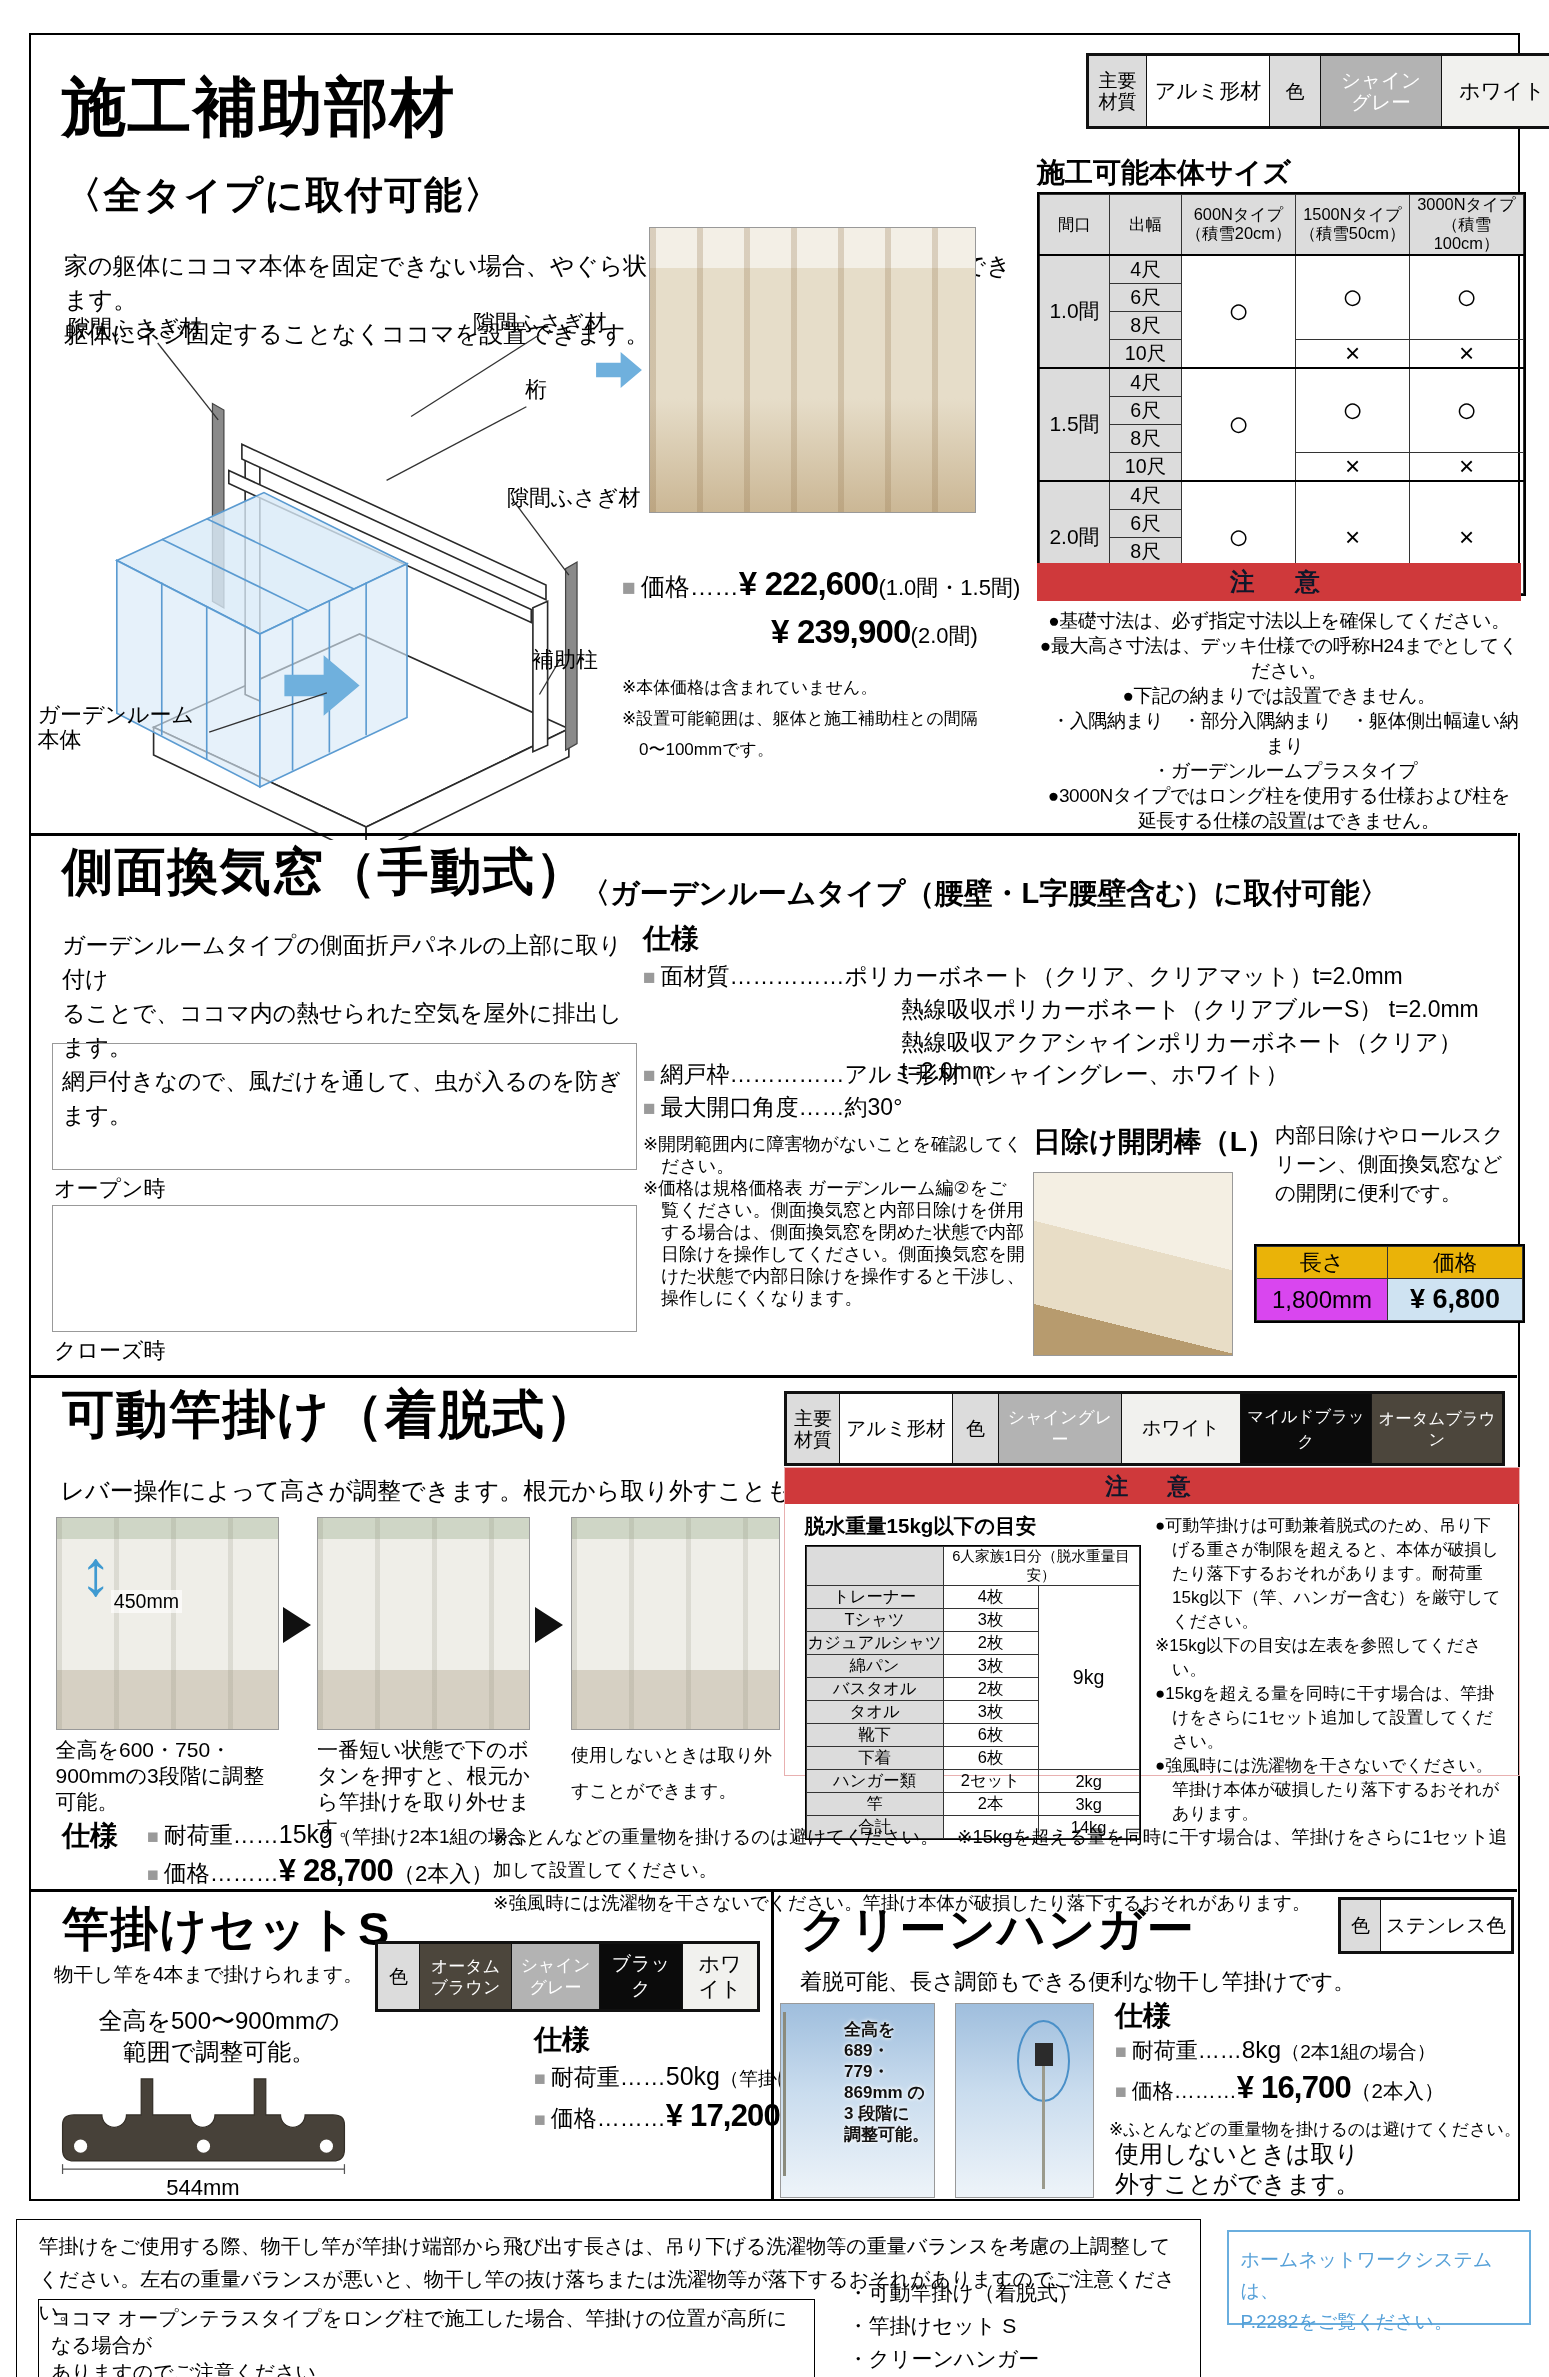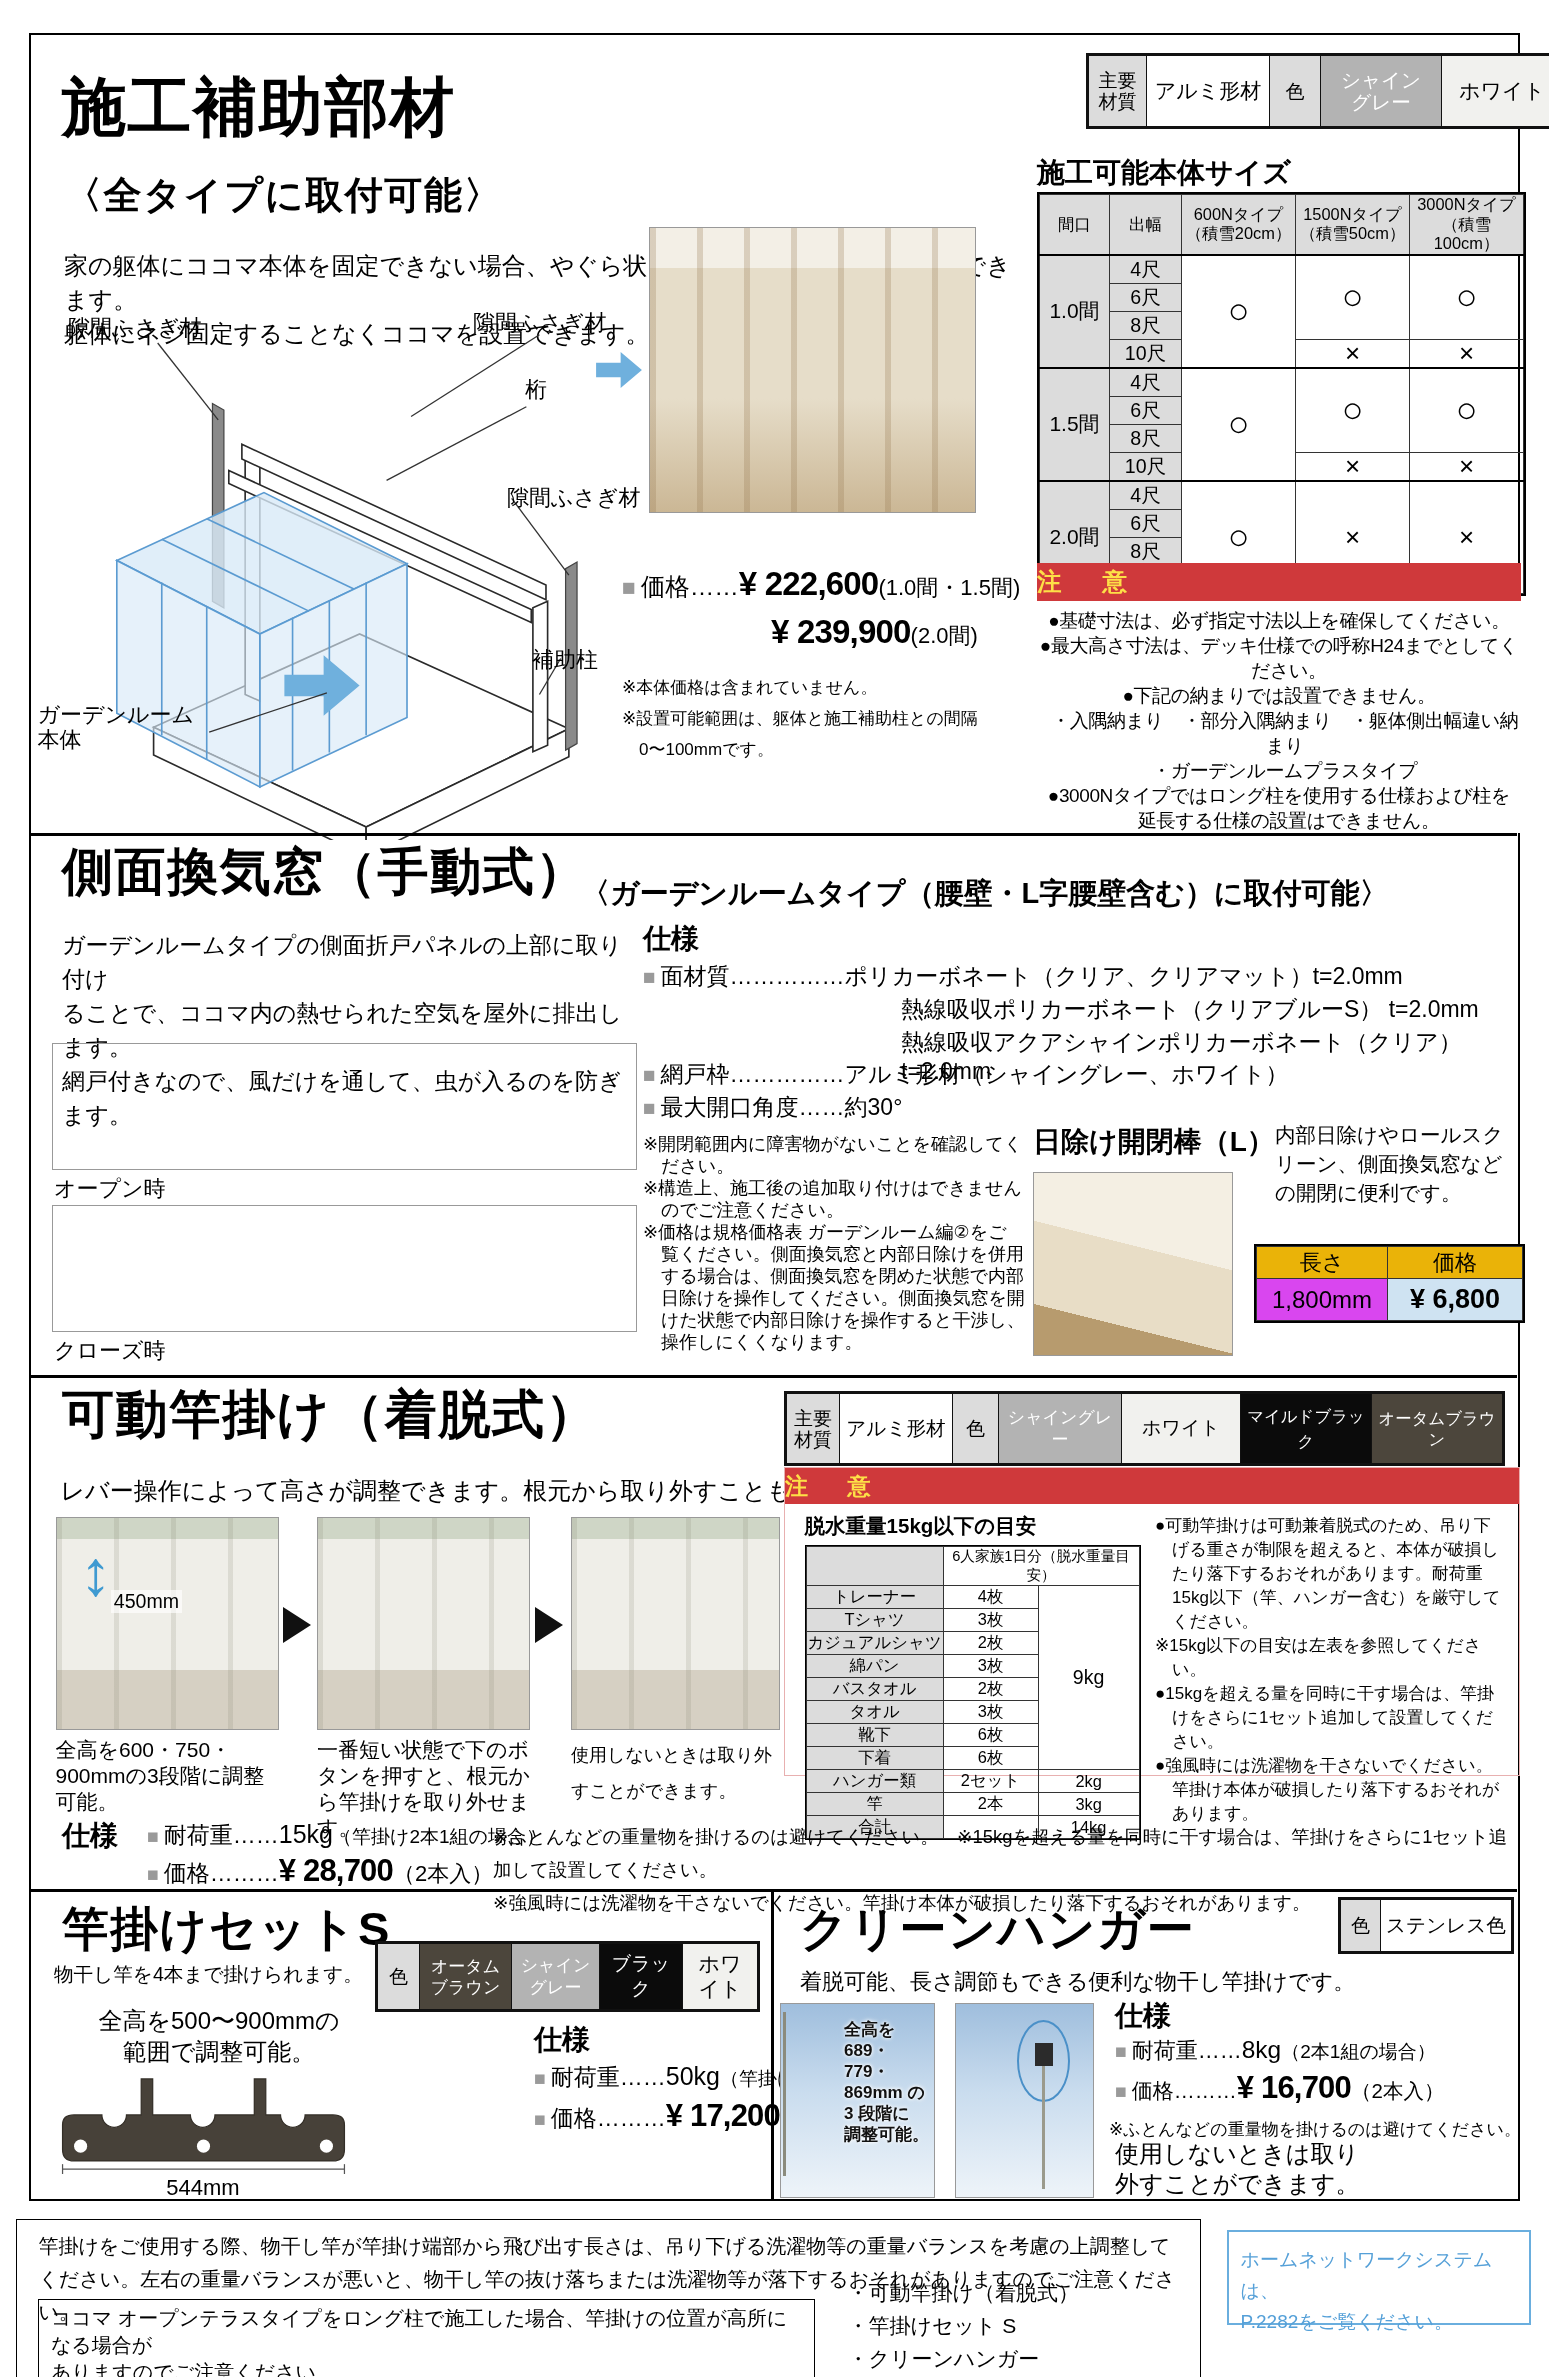"注 意" .caution-hd { color: #fde047 -> #0f172a; text-align: none -> center }
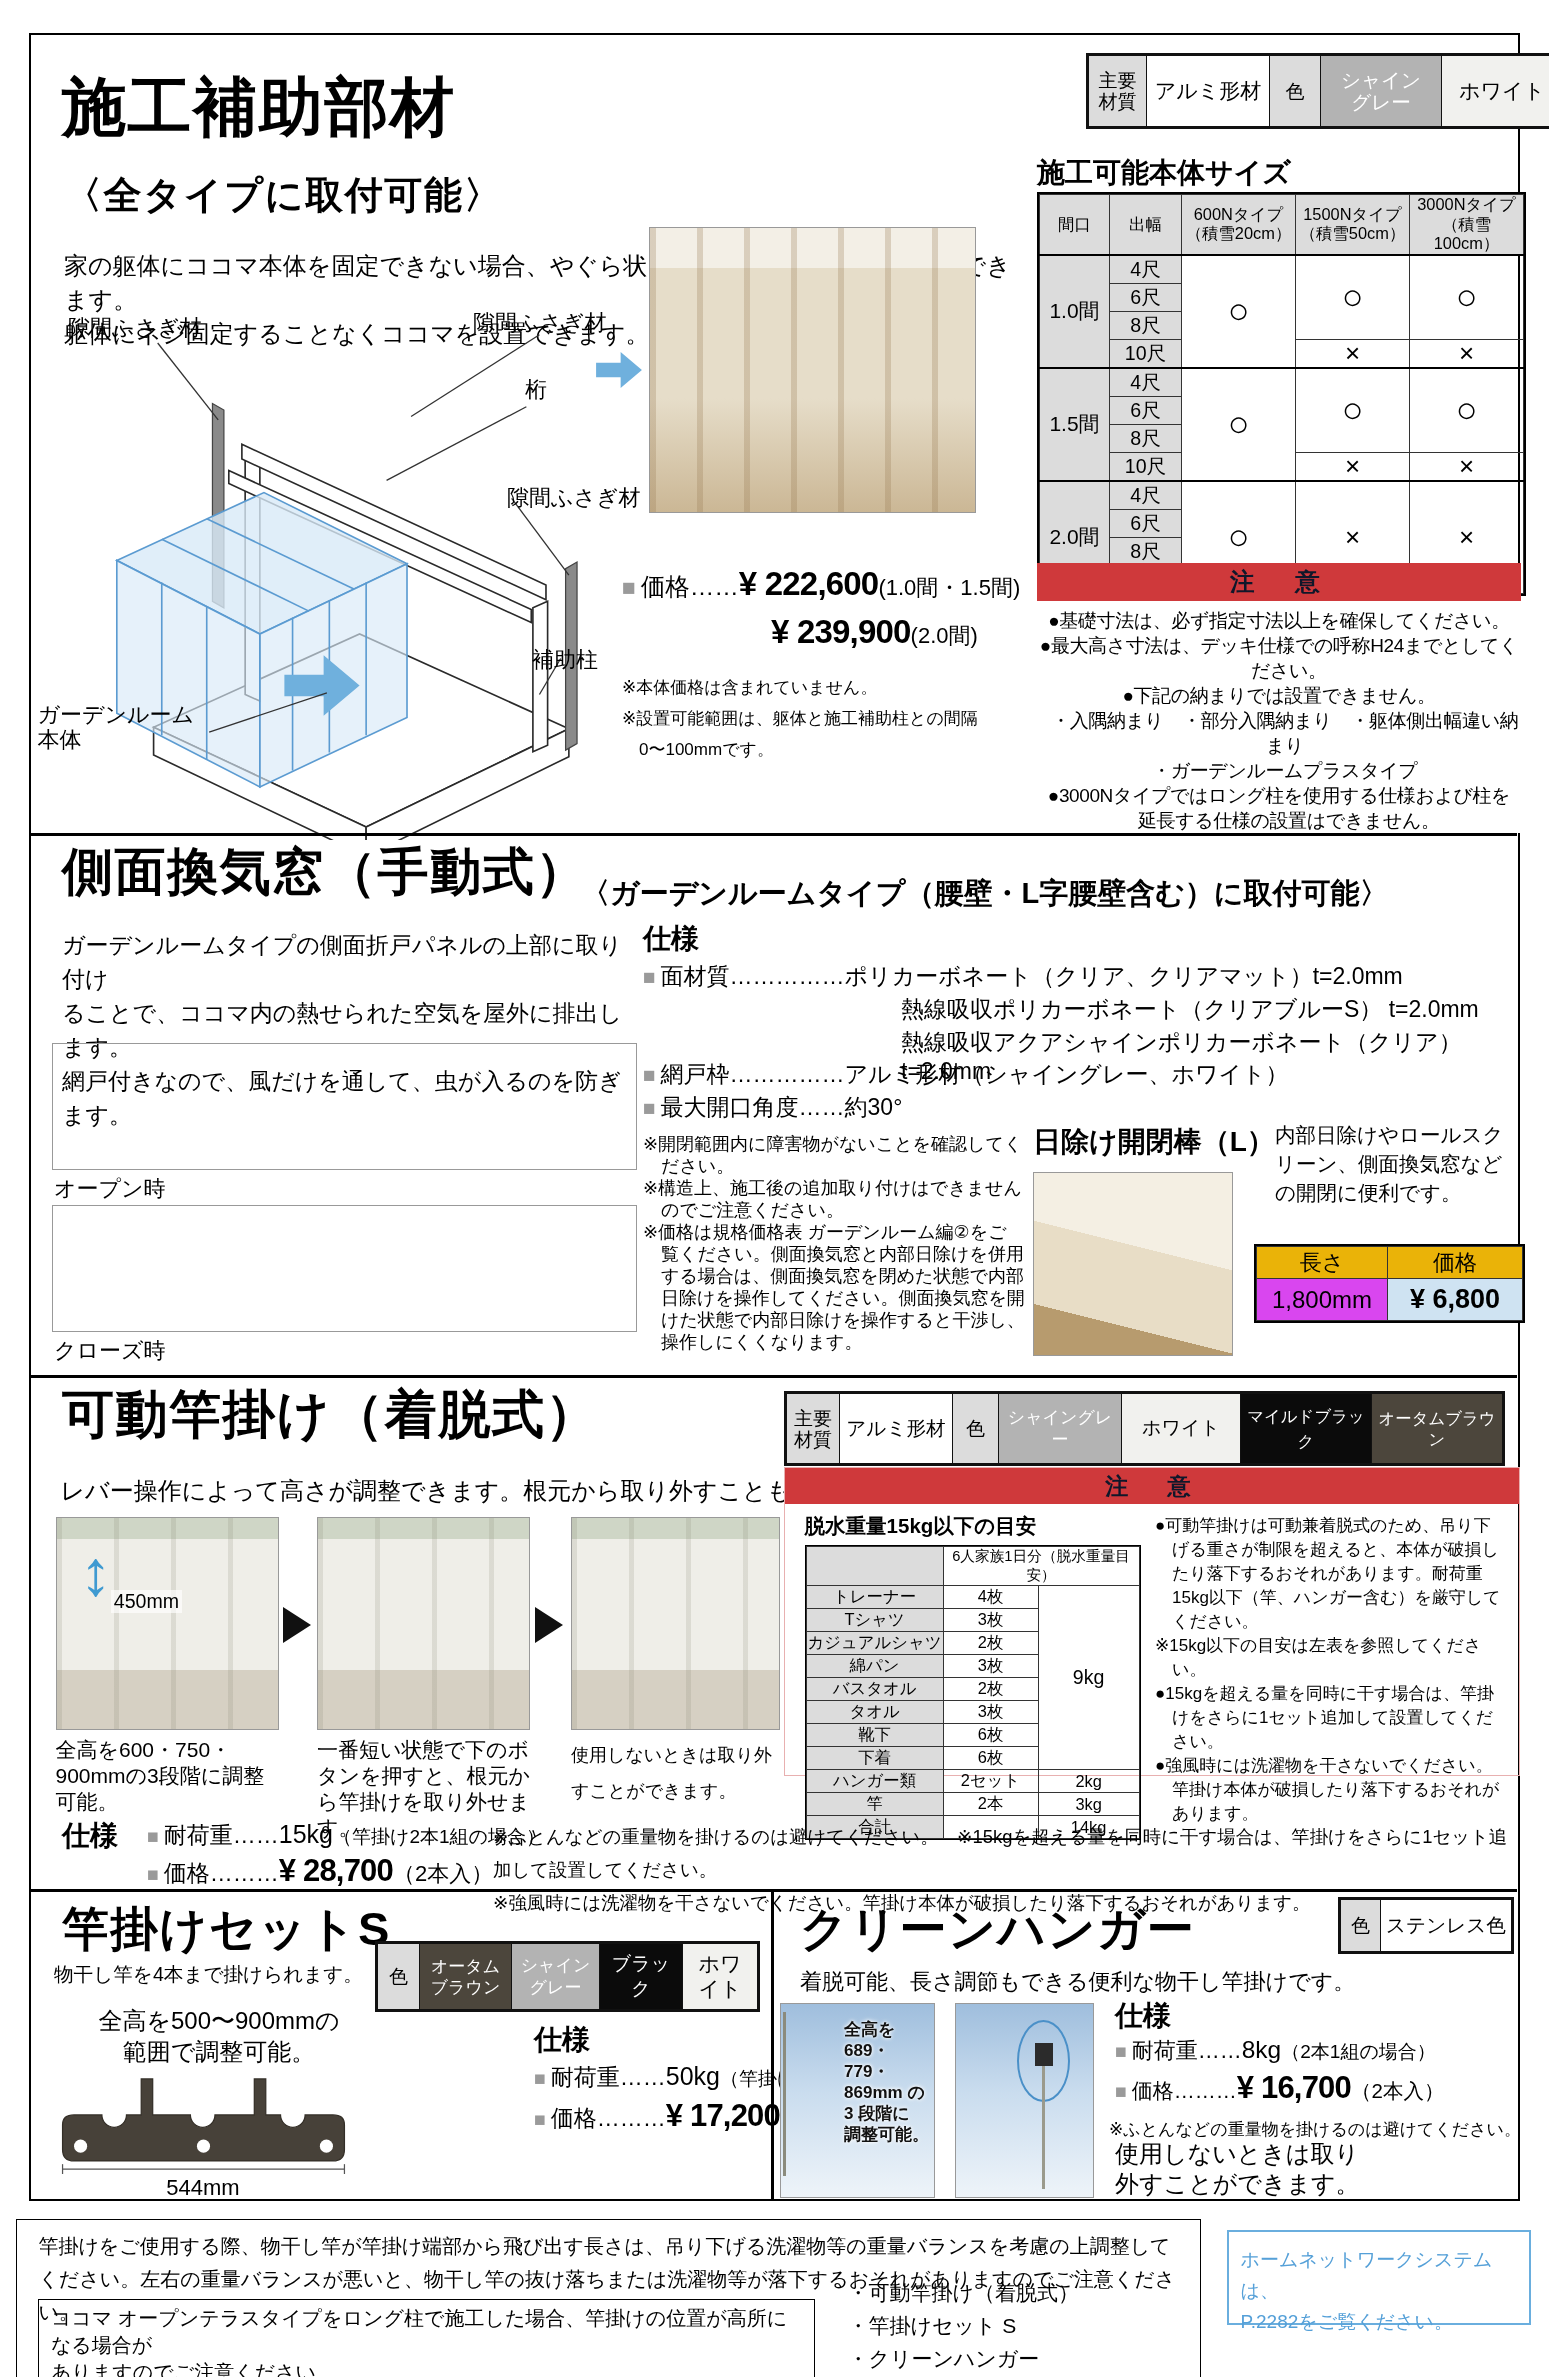"※構造上、施工後の追加取り付けはできません" div.pre { html: <div>※構造上、施工後の追加取り付けはできません のでご注意ください。</div> -> none }
